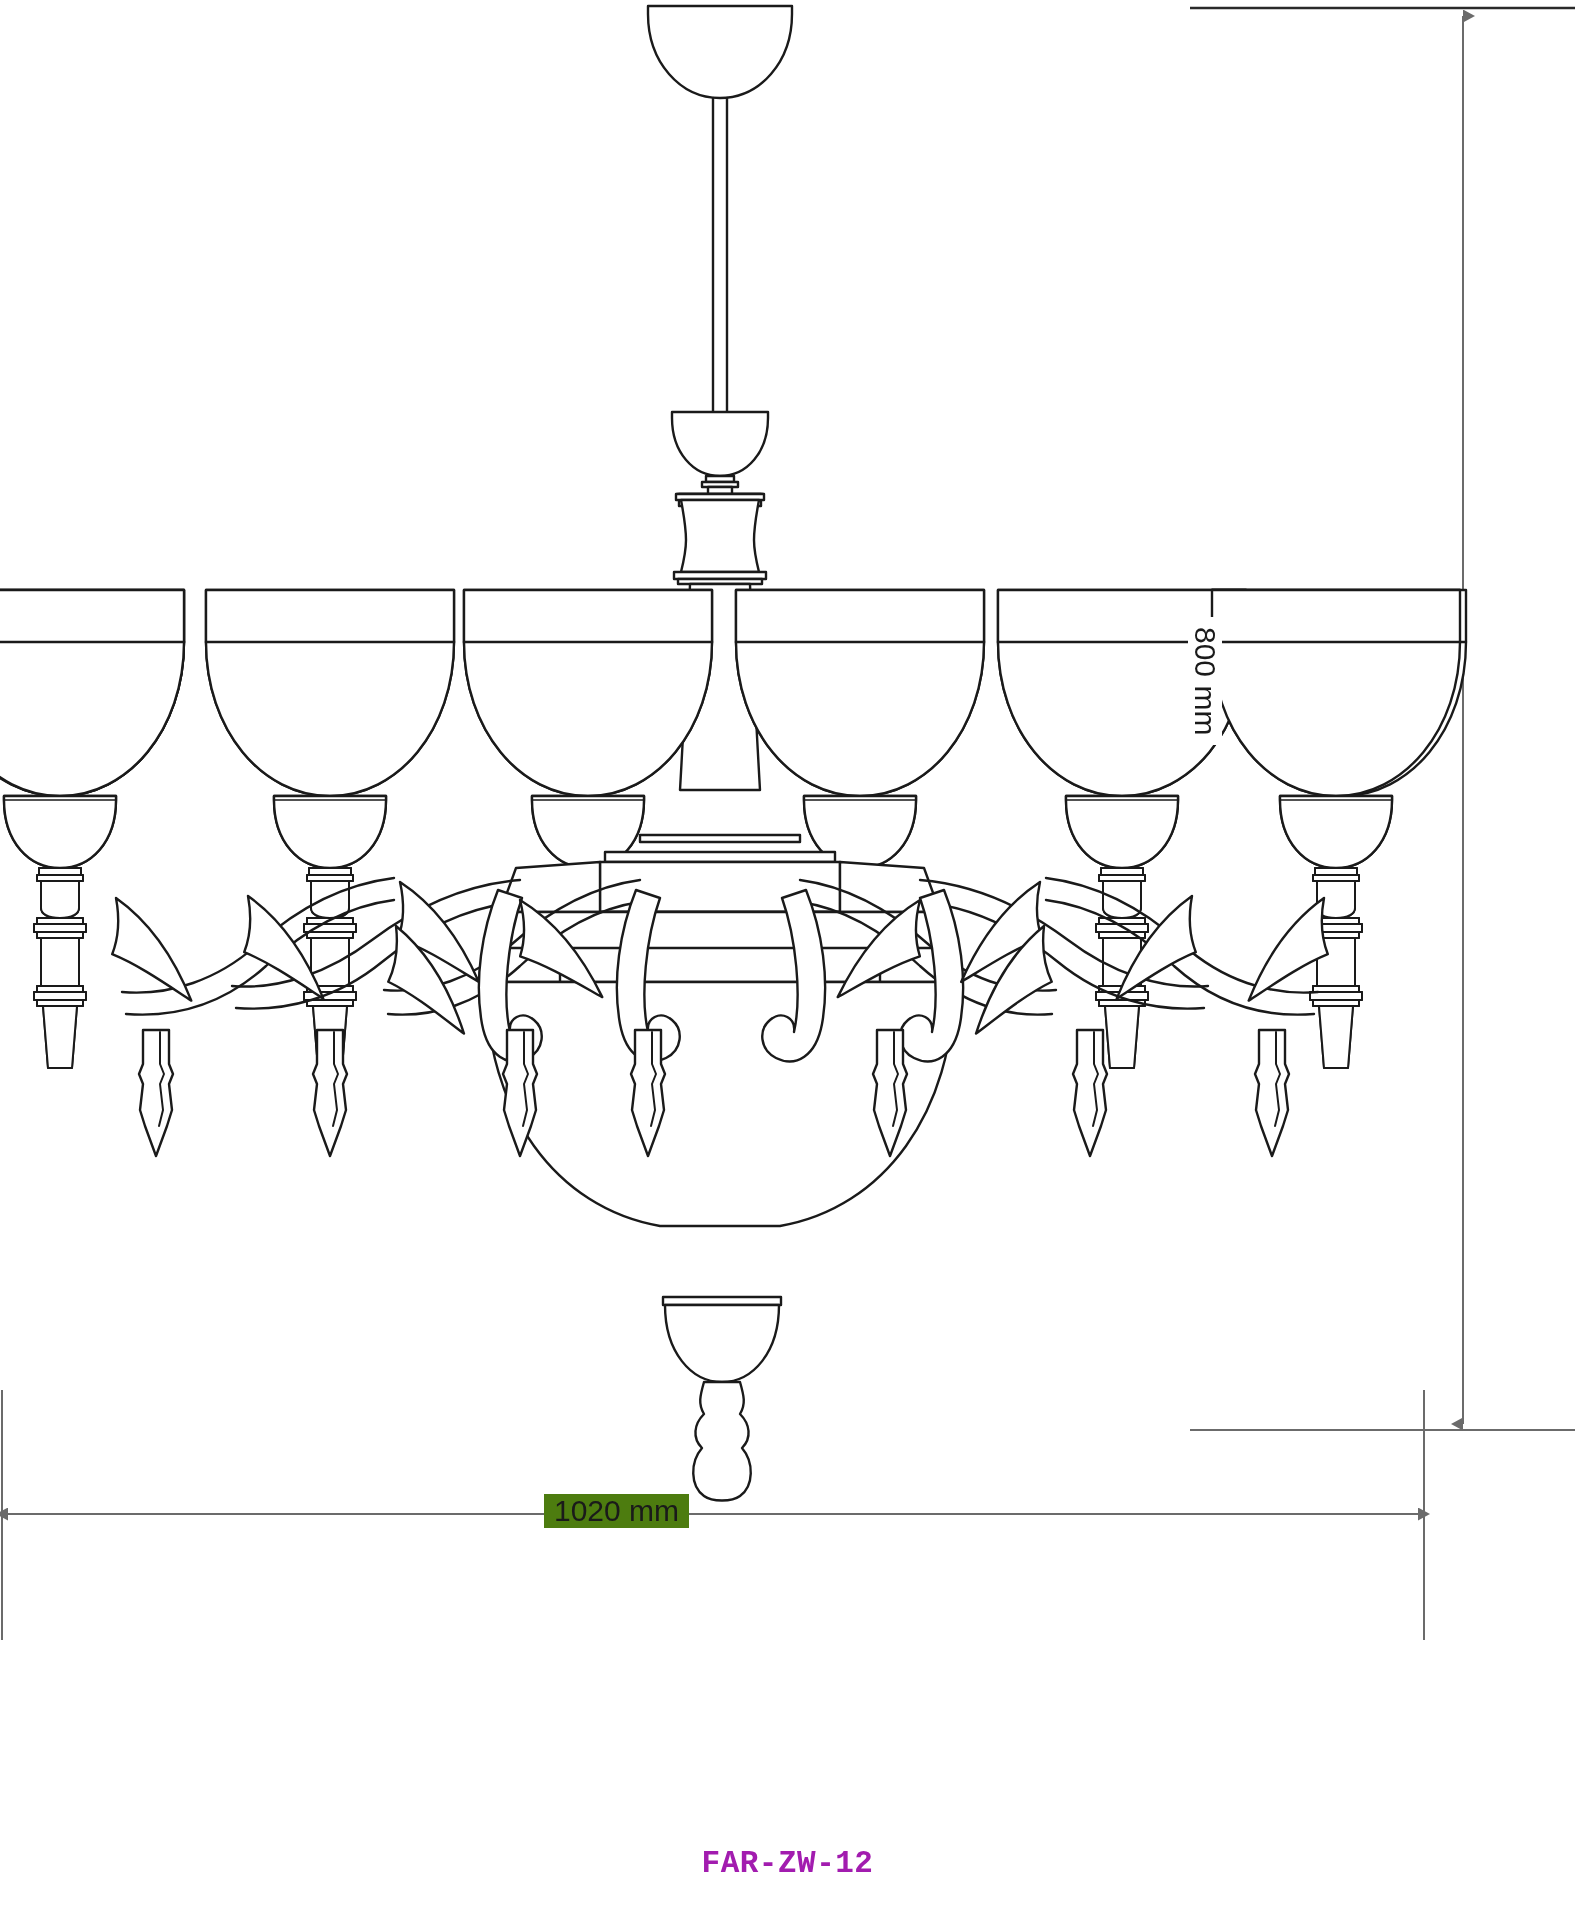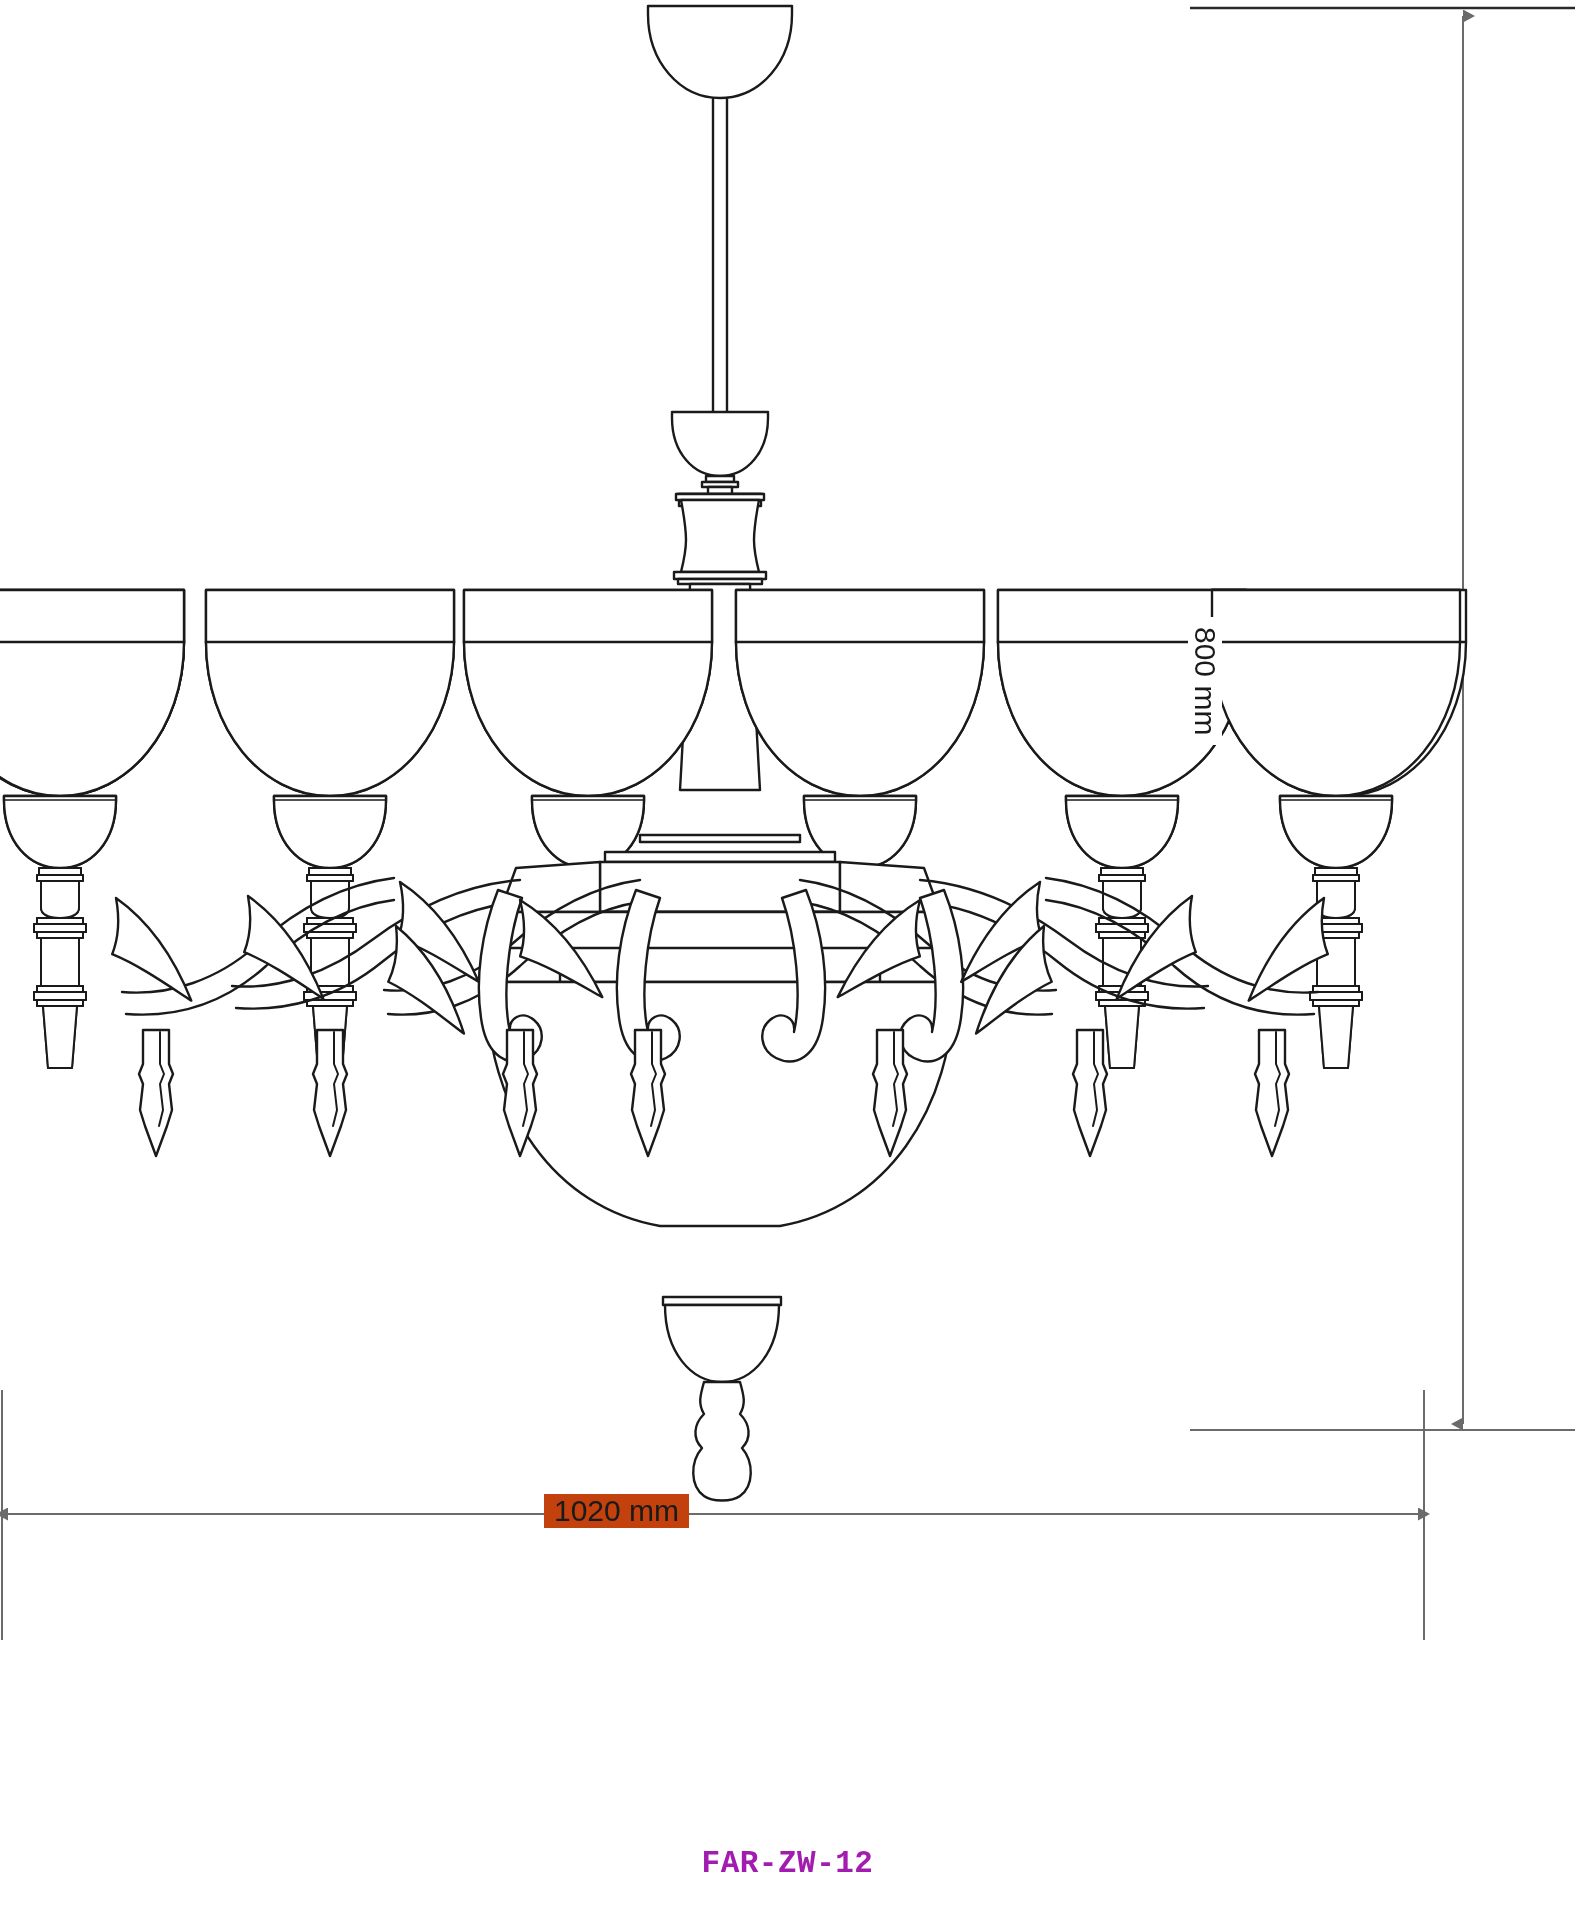"1020 mm" #dim-width-label { background: #c2410c -> #4d7c0f }
